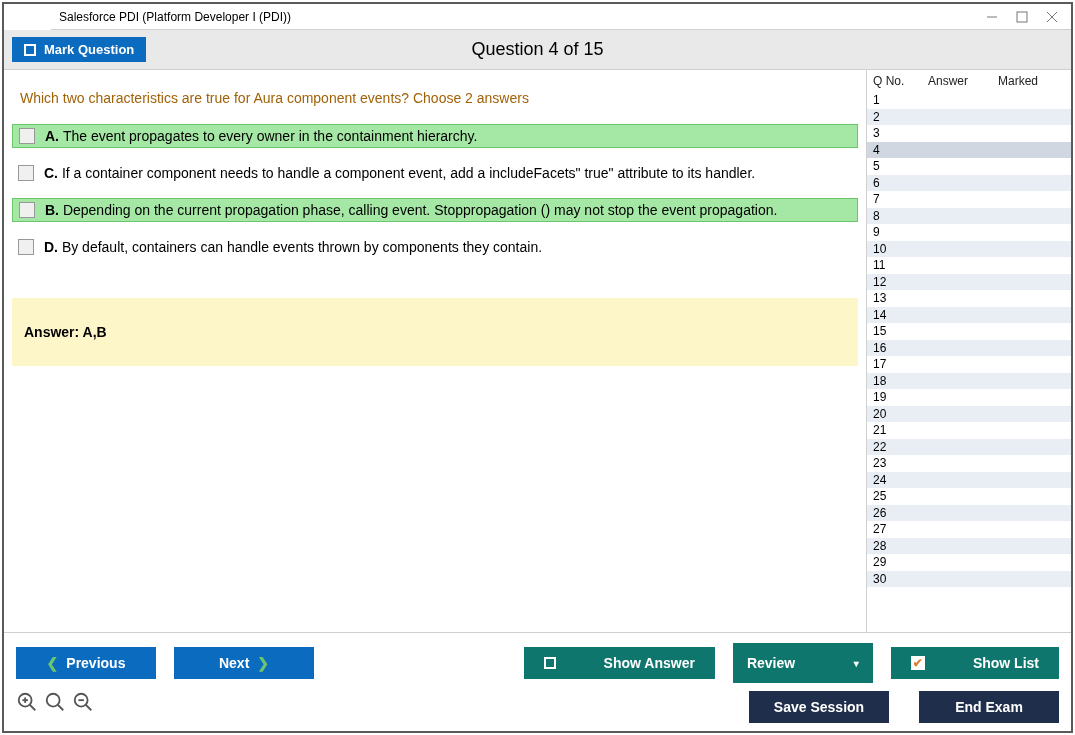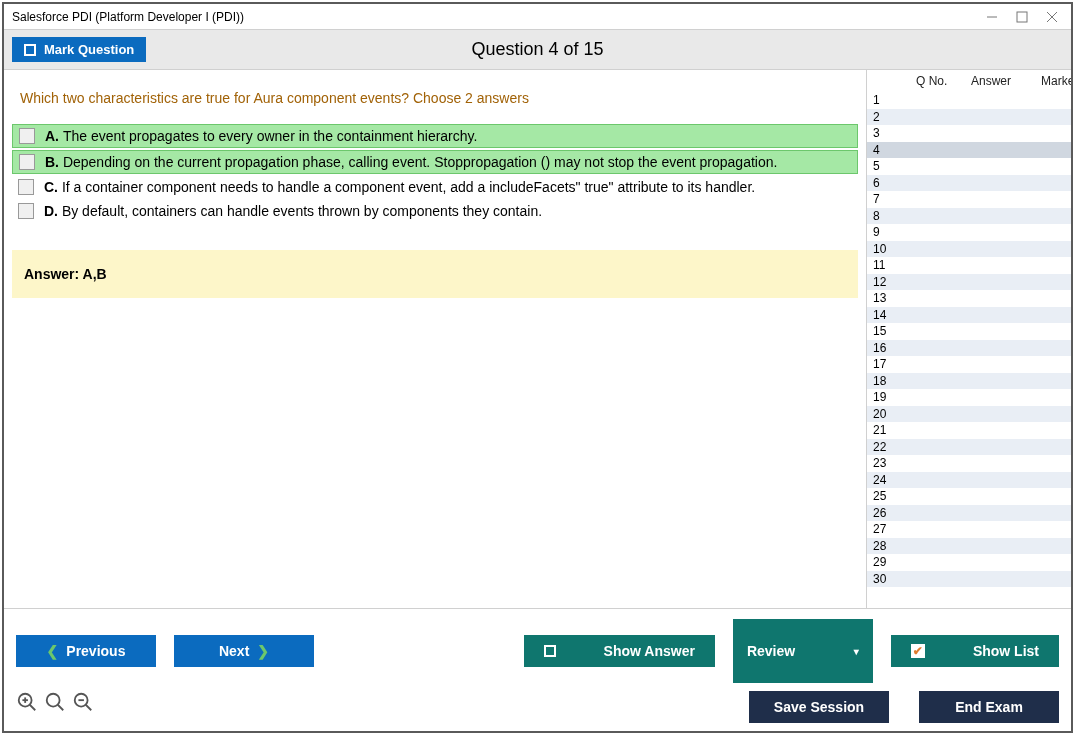"Salesforce PDI (Platform Developer I" .titlebar { margin-left: none -> 47px }
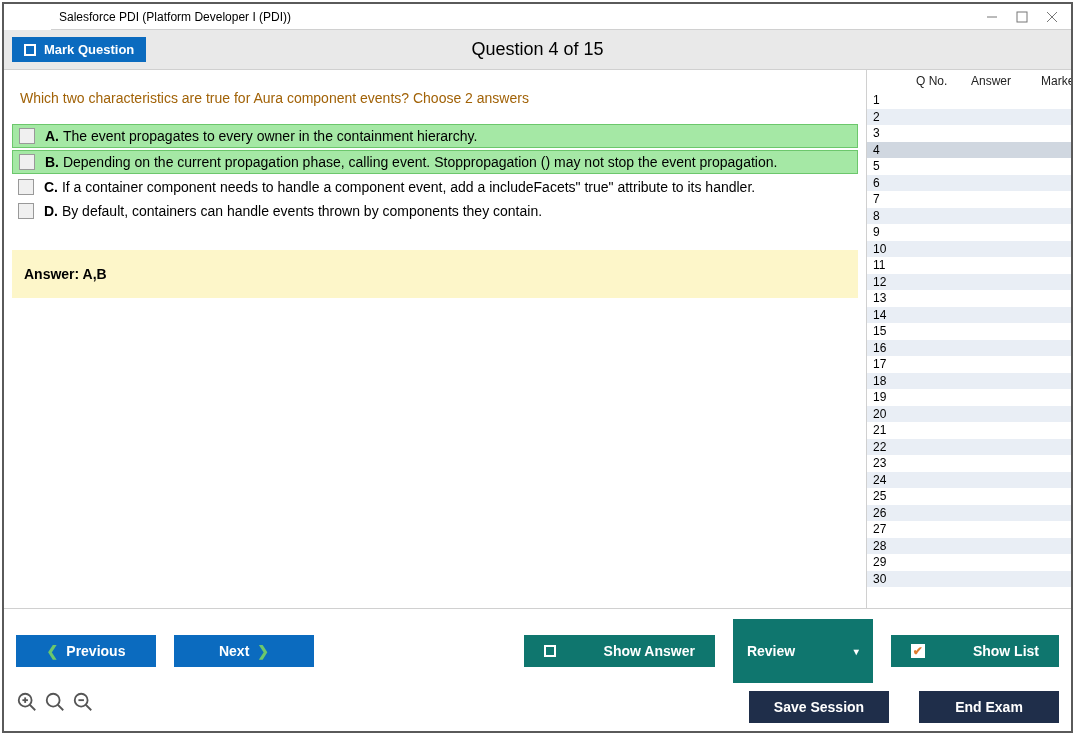"Q No." .side-head { margin-left: 43px -> none }
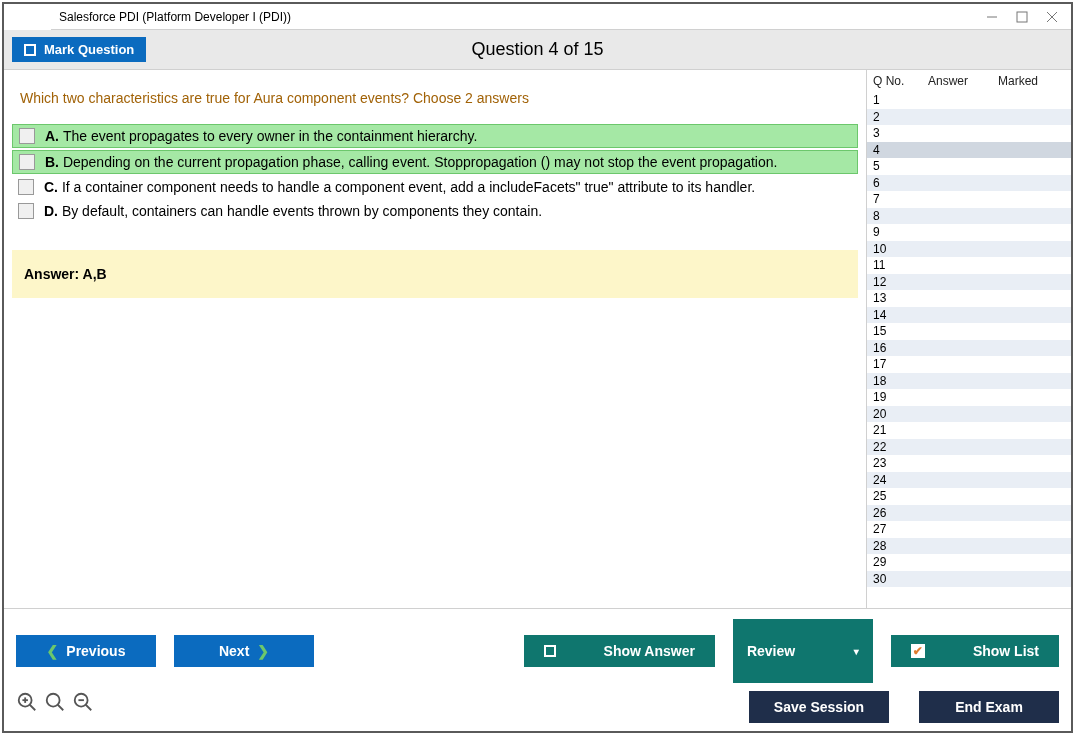"A. The event propagates to" .opt { margin-bottom: 2px -> 14px }
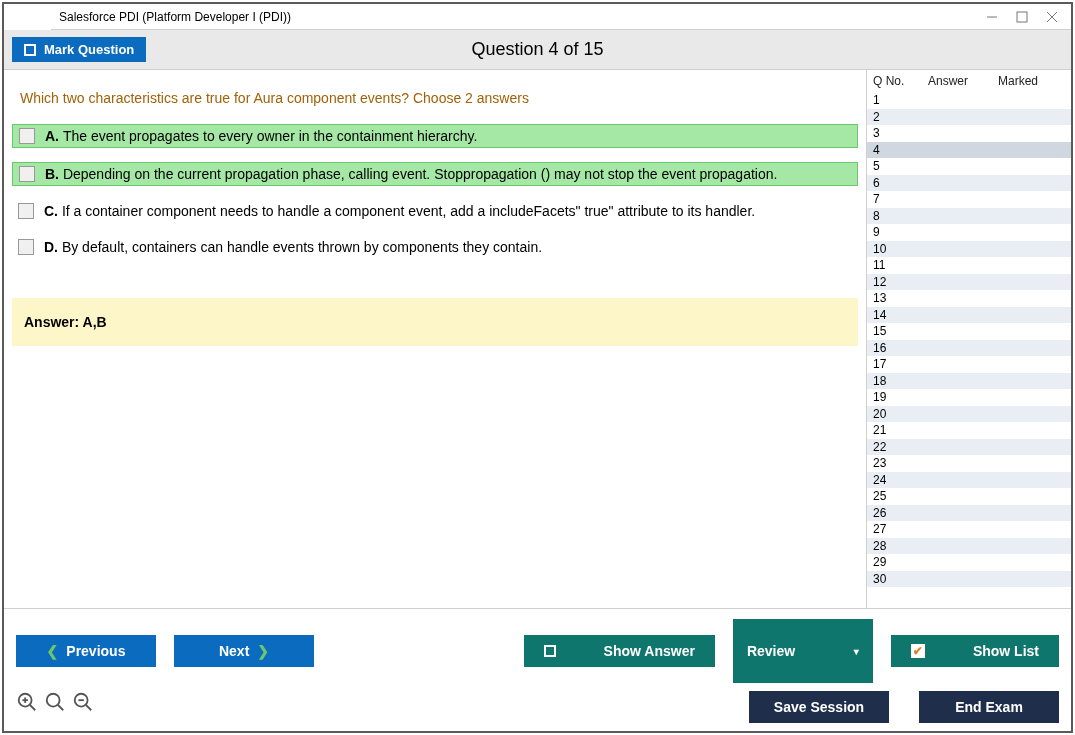"B. Depending on the current" div.opt { order: before "C. If a container component" -> after "C. If a container component" }
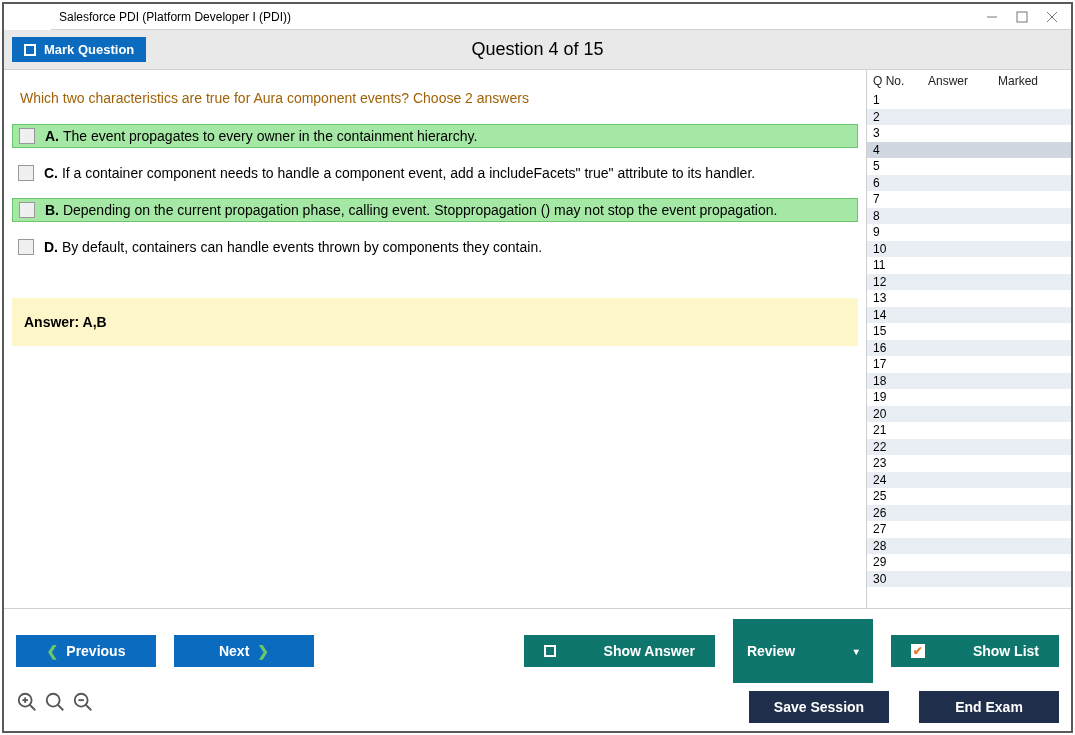"Answer: A,B" .answerbox { padding: 16px 12px -> 26px 12px }
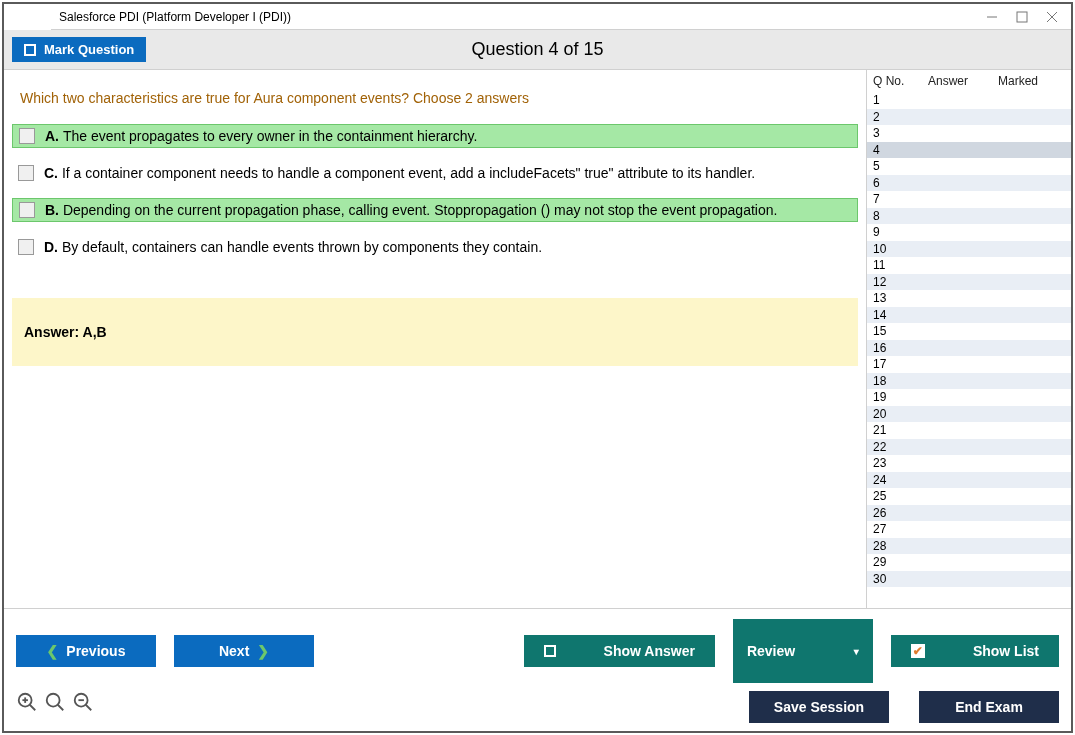"Review" button.btn { padding: 24px 14px -> 12px 14px }
